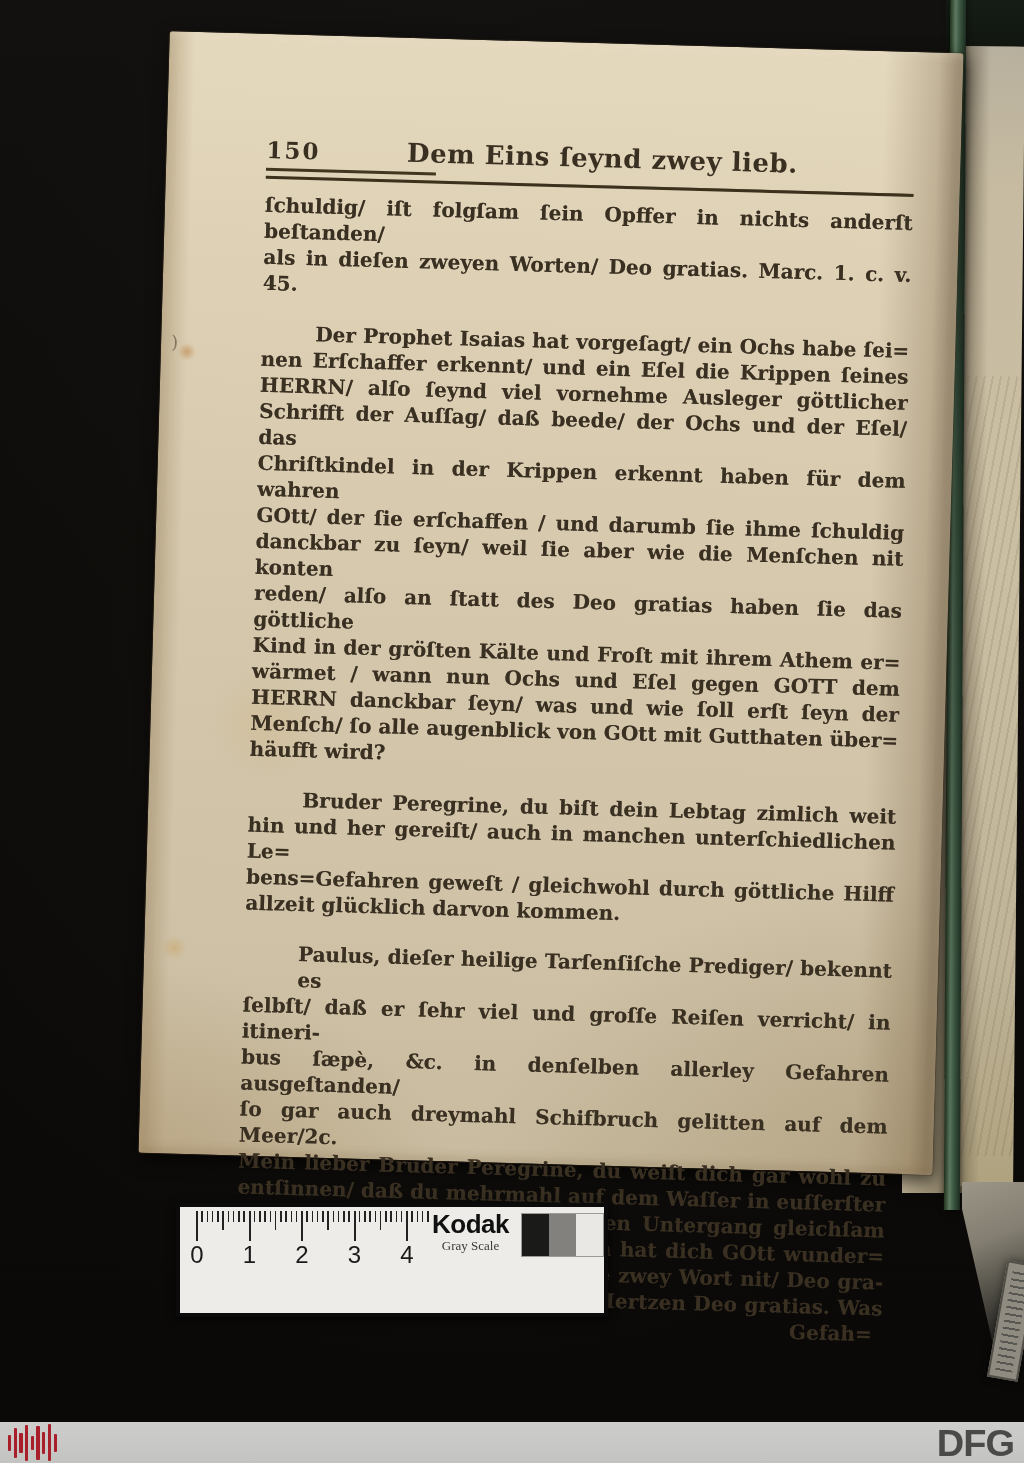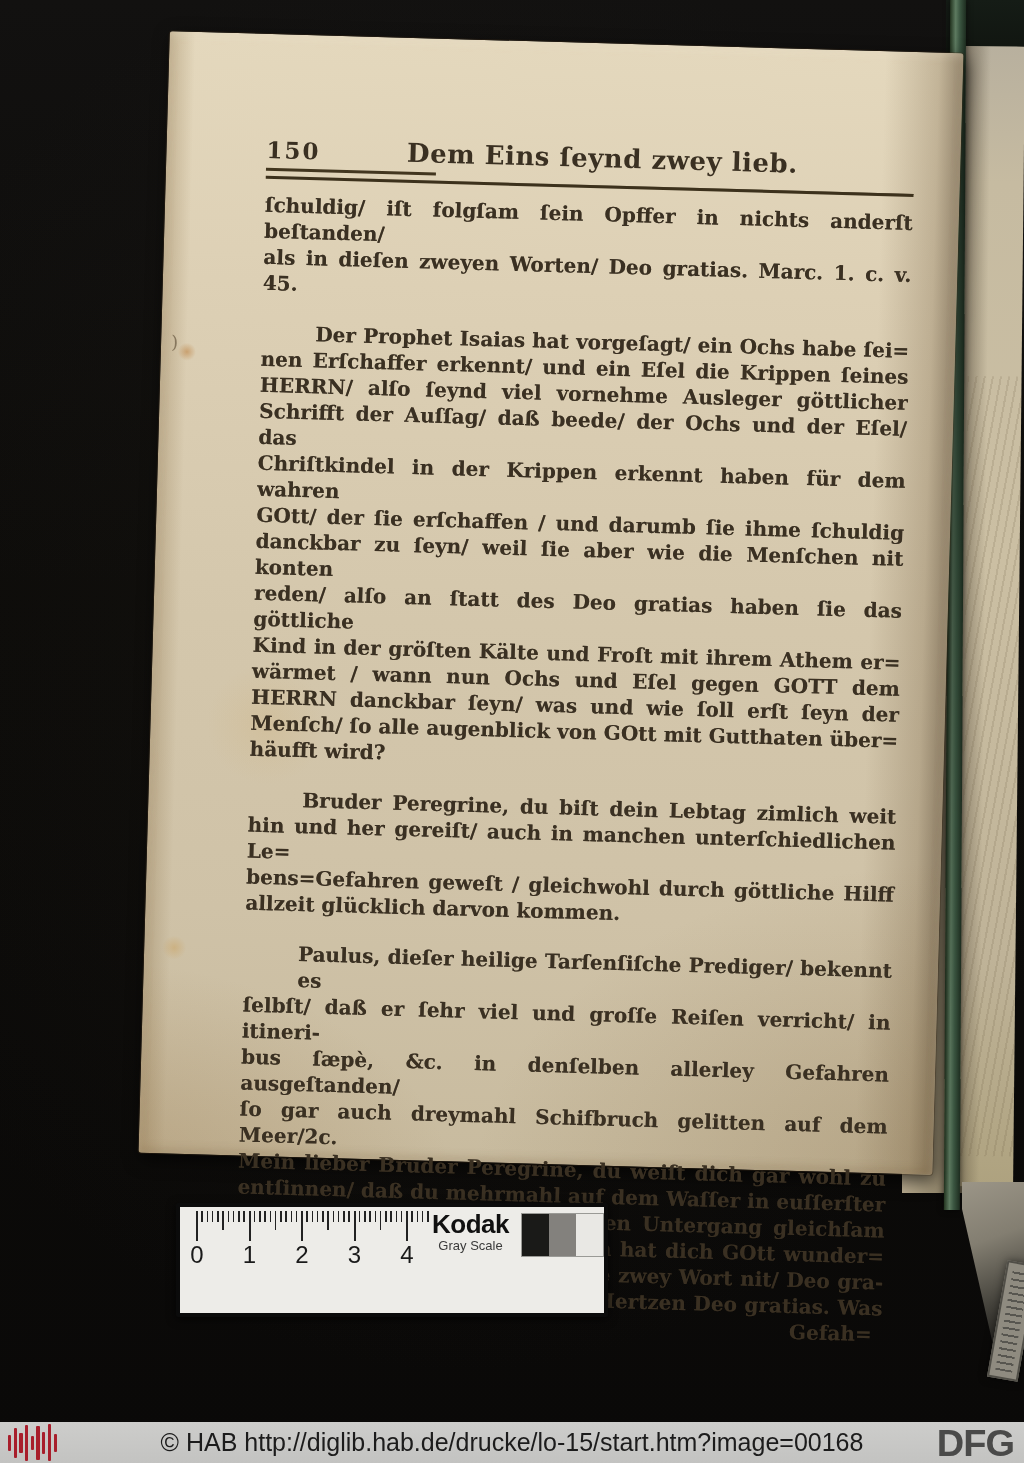"Gray Scale" .kodak-sub { font-family: Liberation Sans, sans-serif -> Liberation Serif, serif }
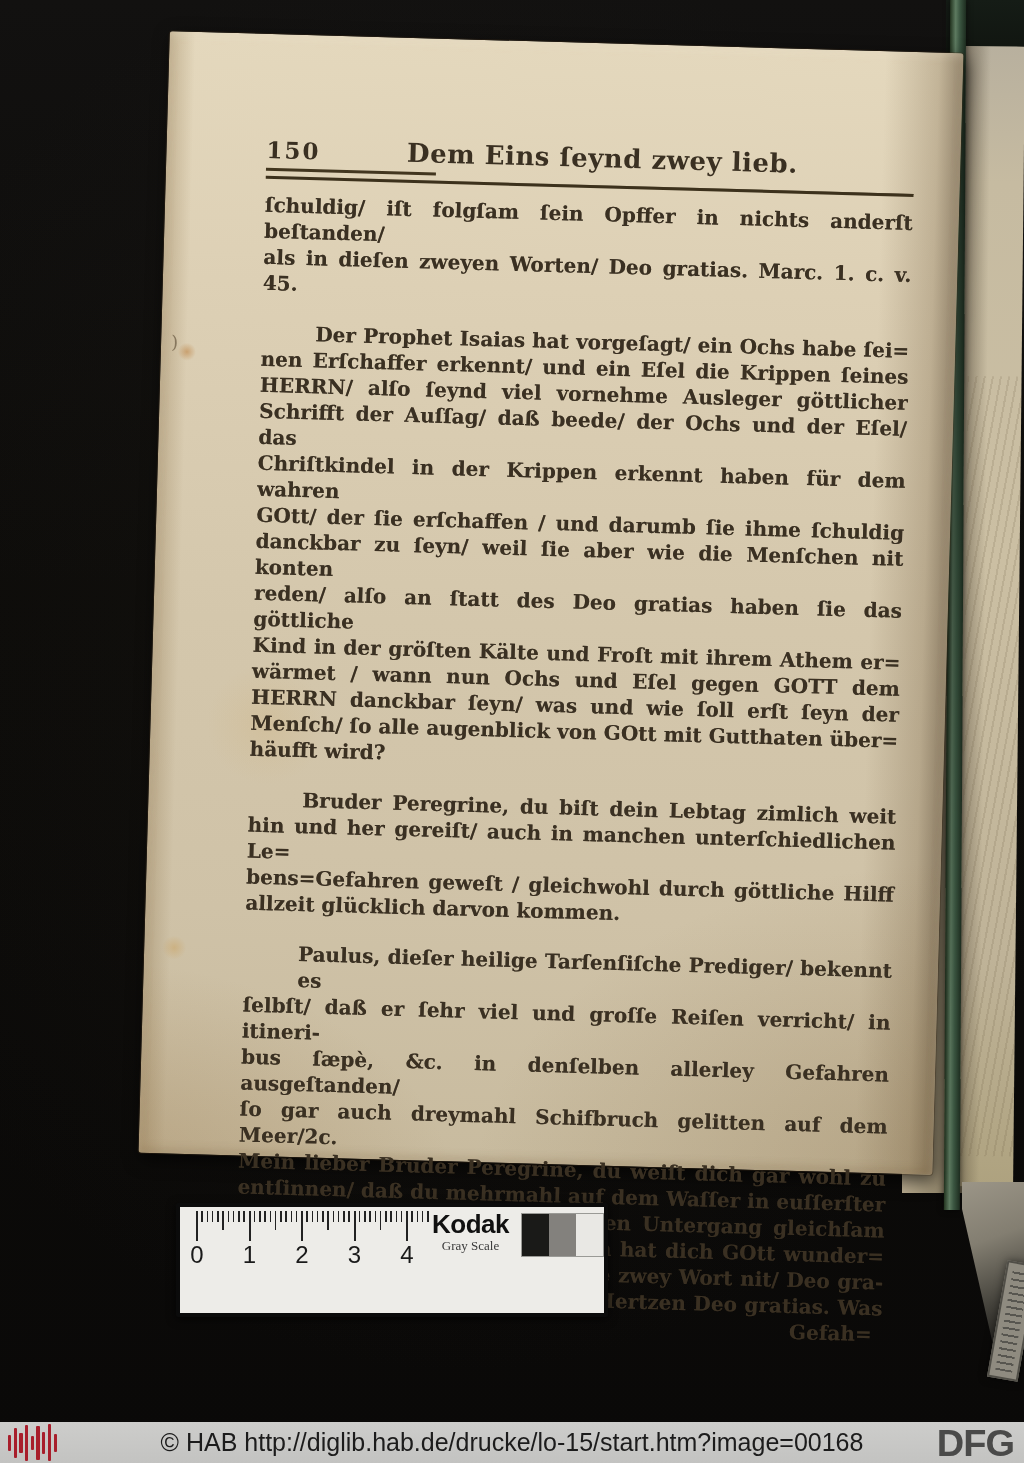"© HAB" div.footer-text { html: <div>© HAB http://diglib.hab.de/drucke/lo-15/start.htm?image=00168</div> -> none }
